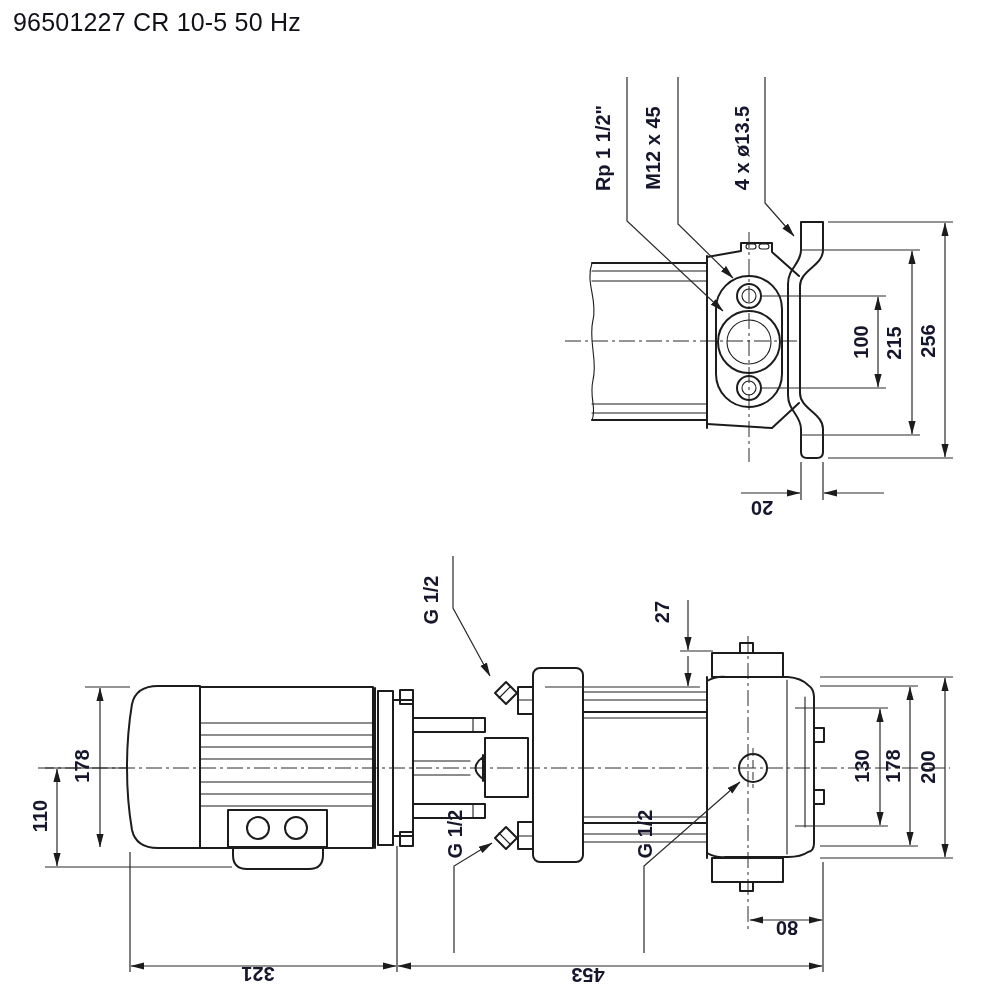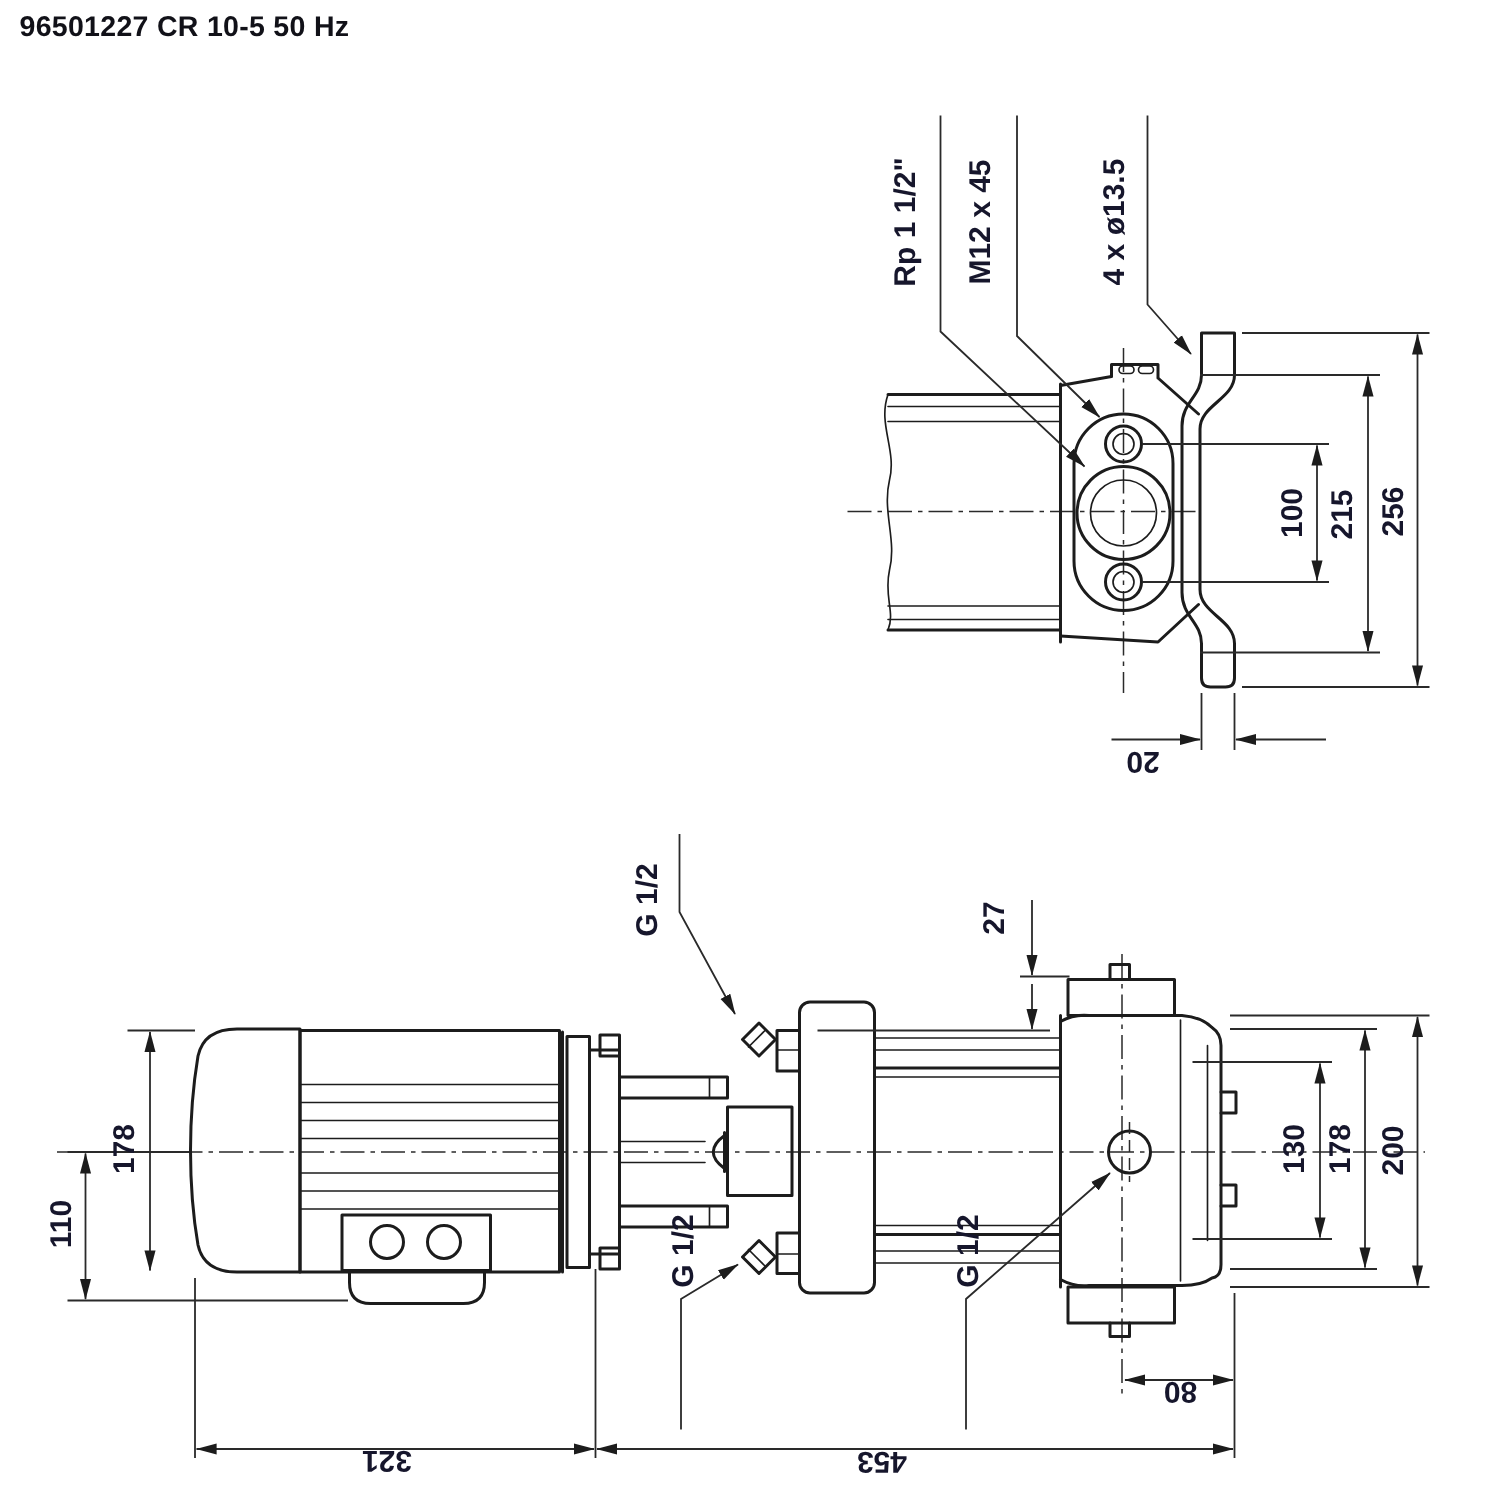"96501227 CR 10-5 50 Hz" .drawing-title { font-size: 19px -> 25px; font-weight: bold -> normal }
